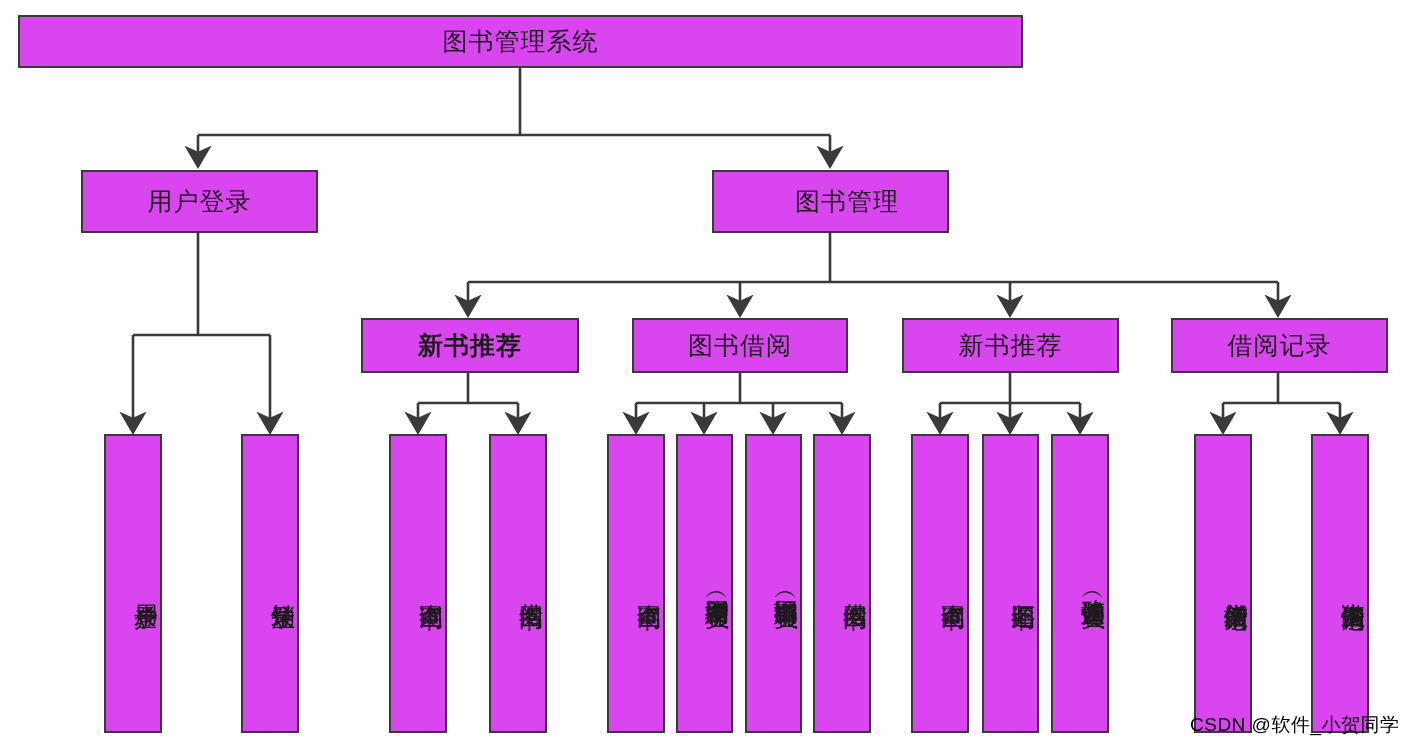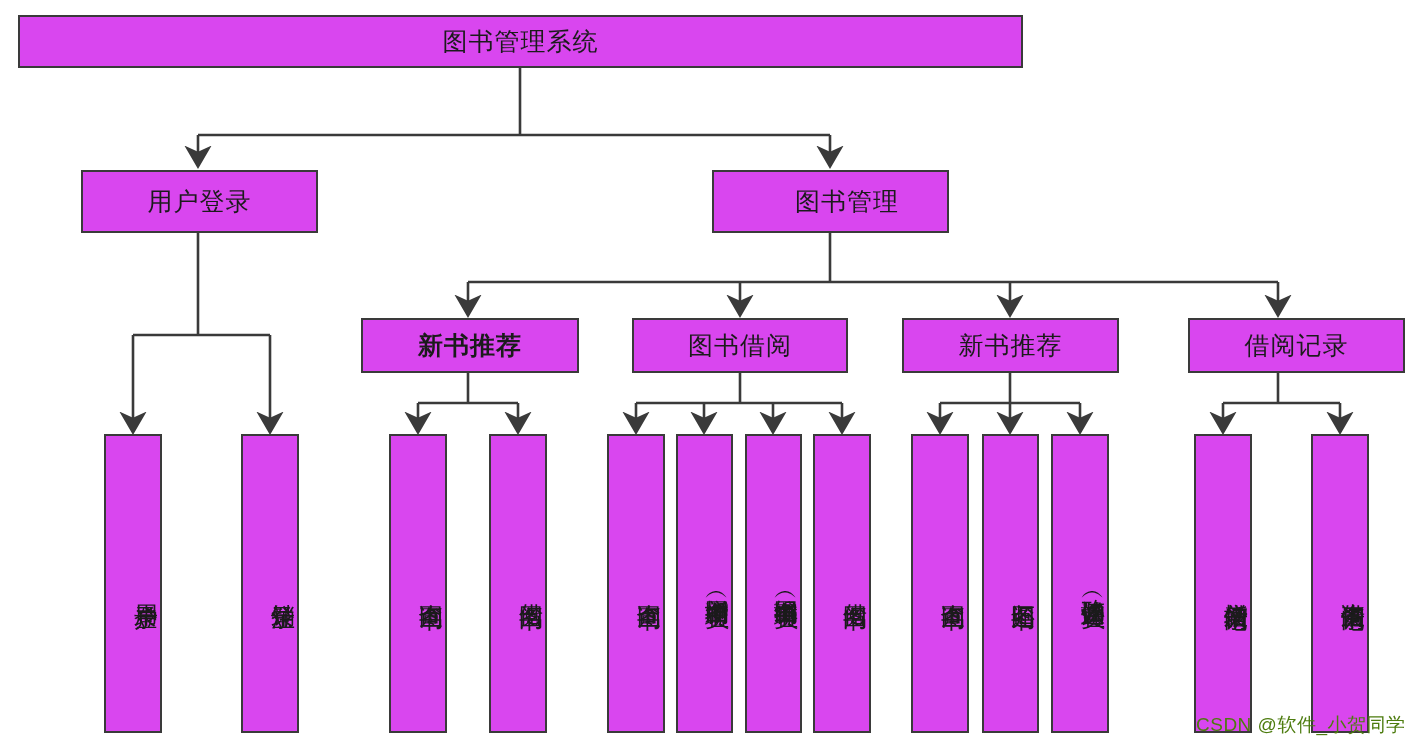"借阅记录" div.node { margin-left: 17px -> none }
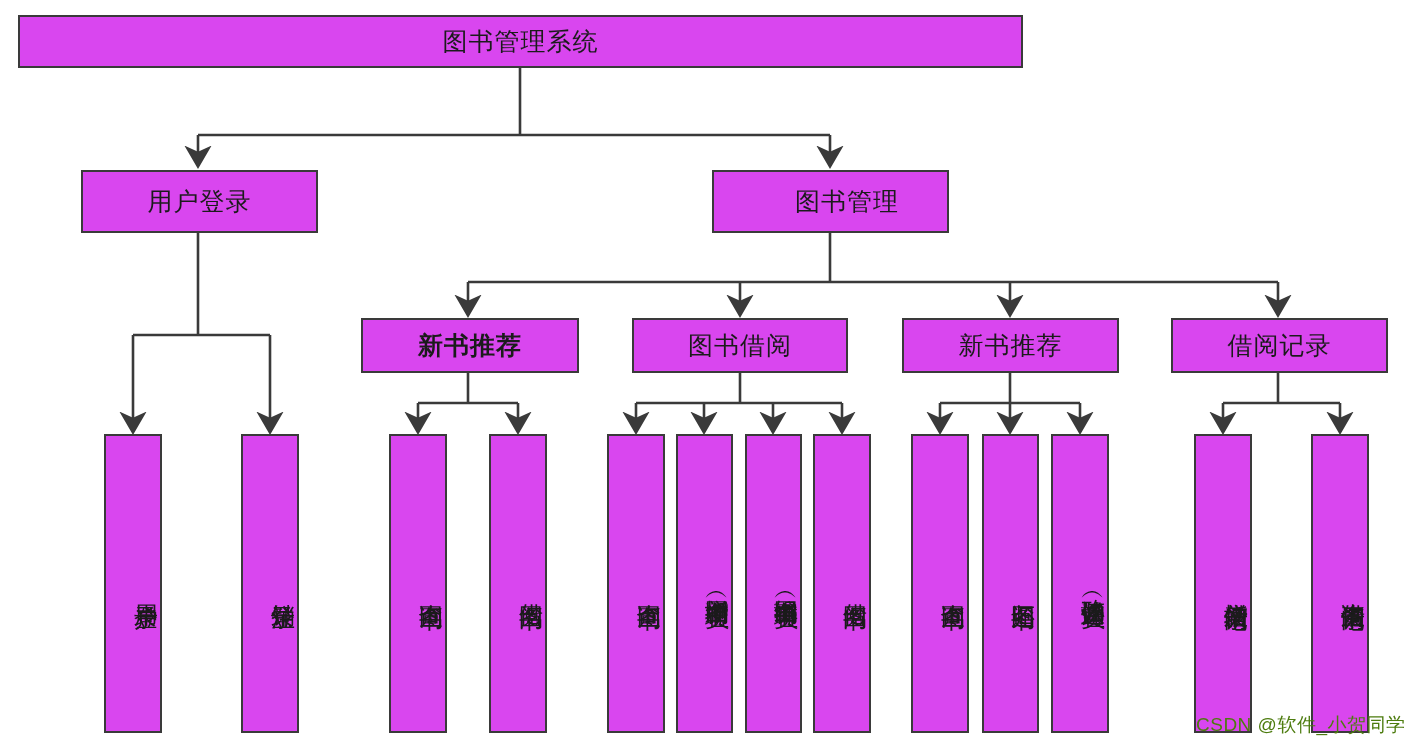"CSDN @软件_小贺同学" .watermark { color: #4d7c0f -> #000000; margin-left: 6px -> none }
